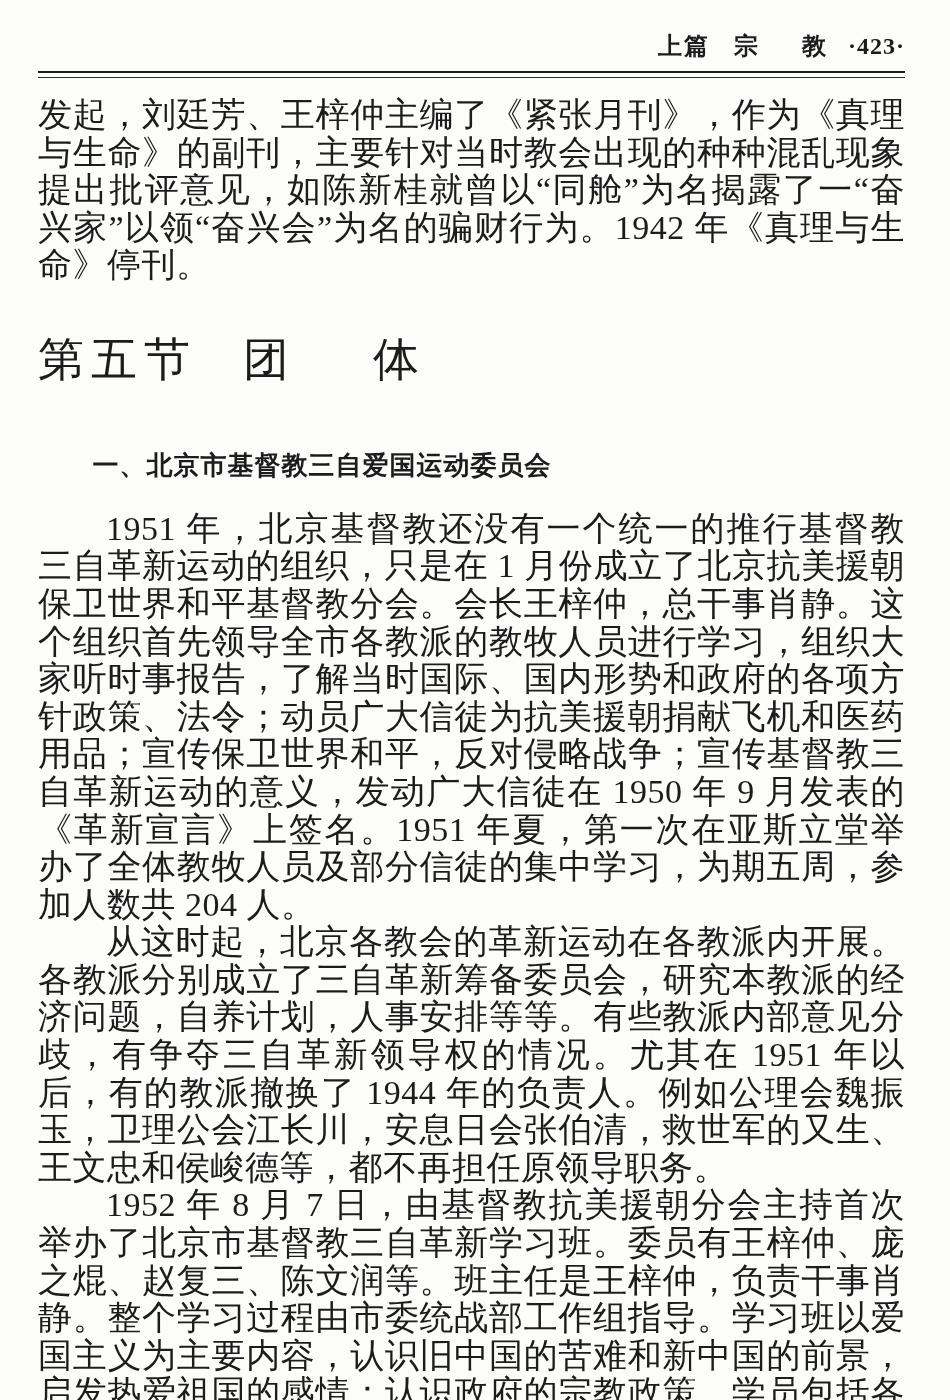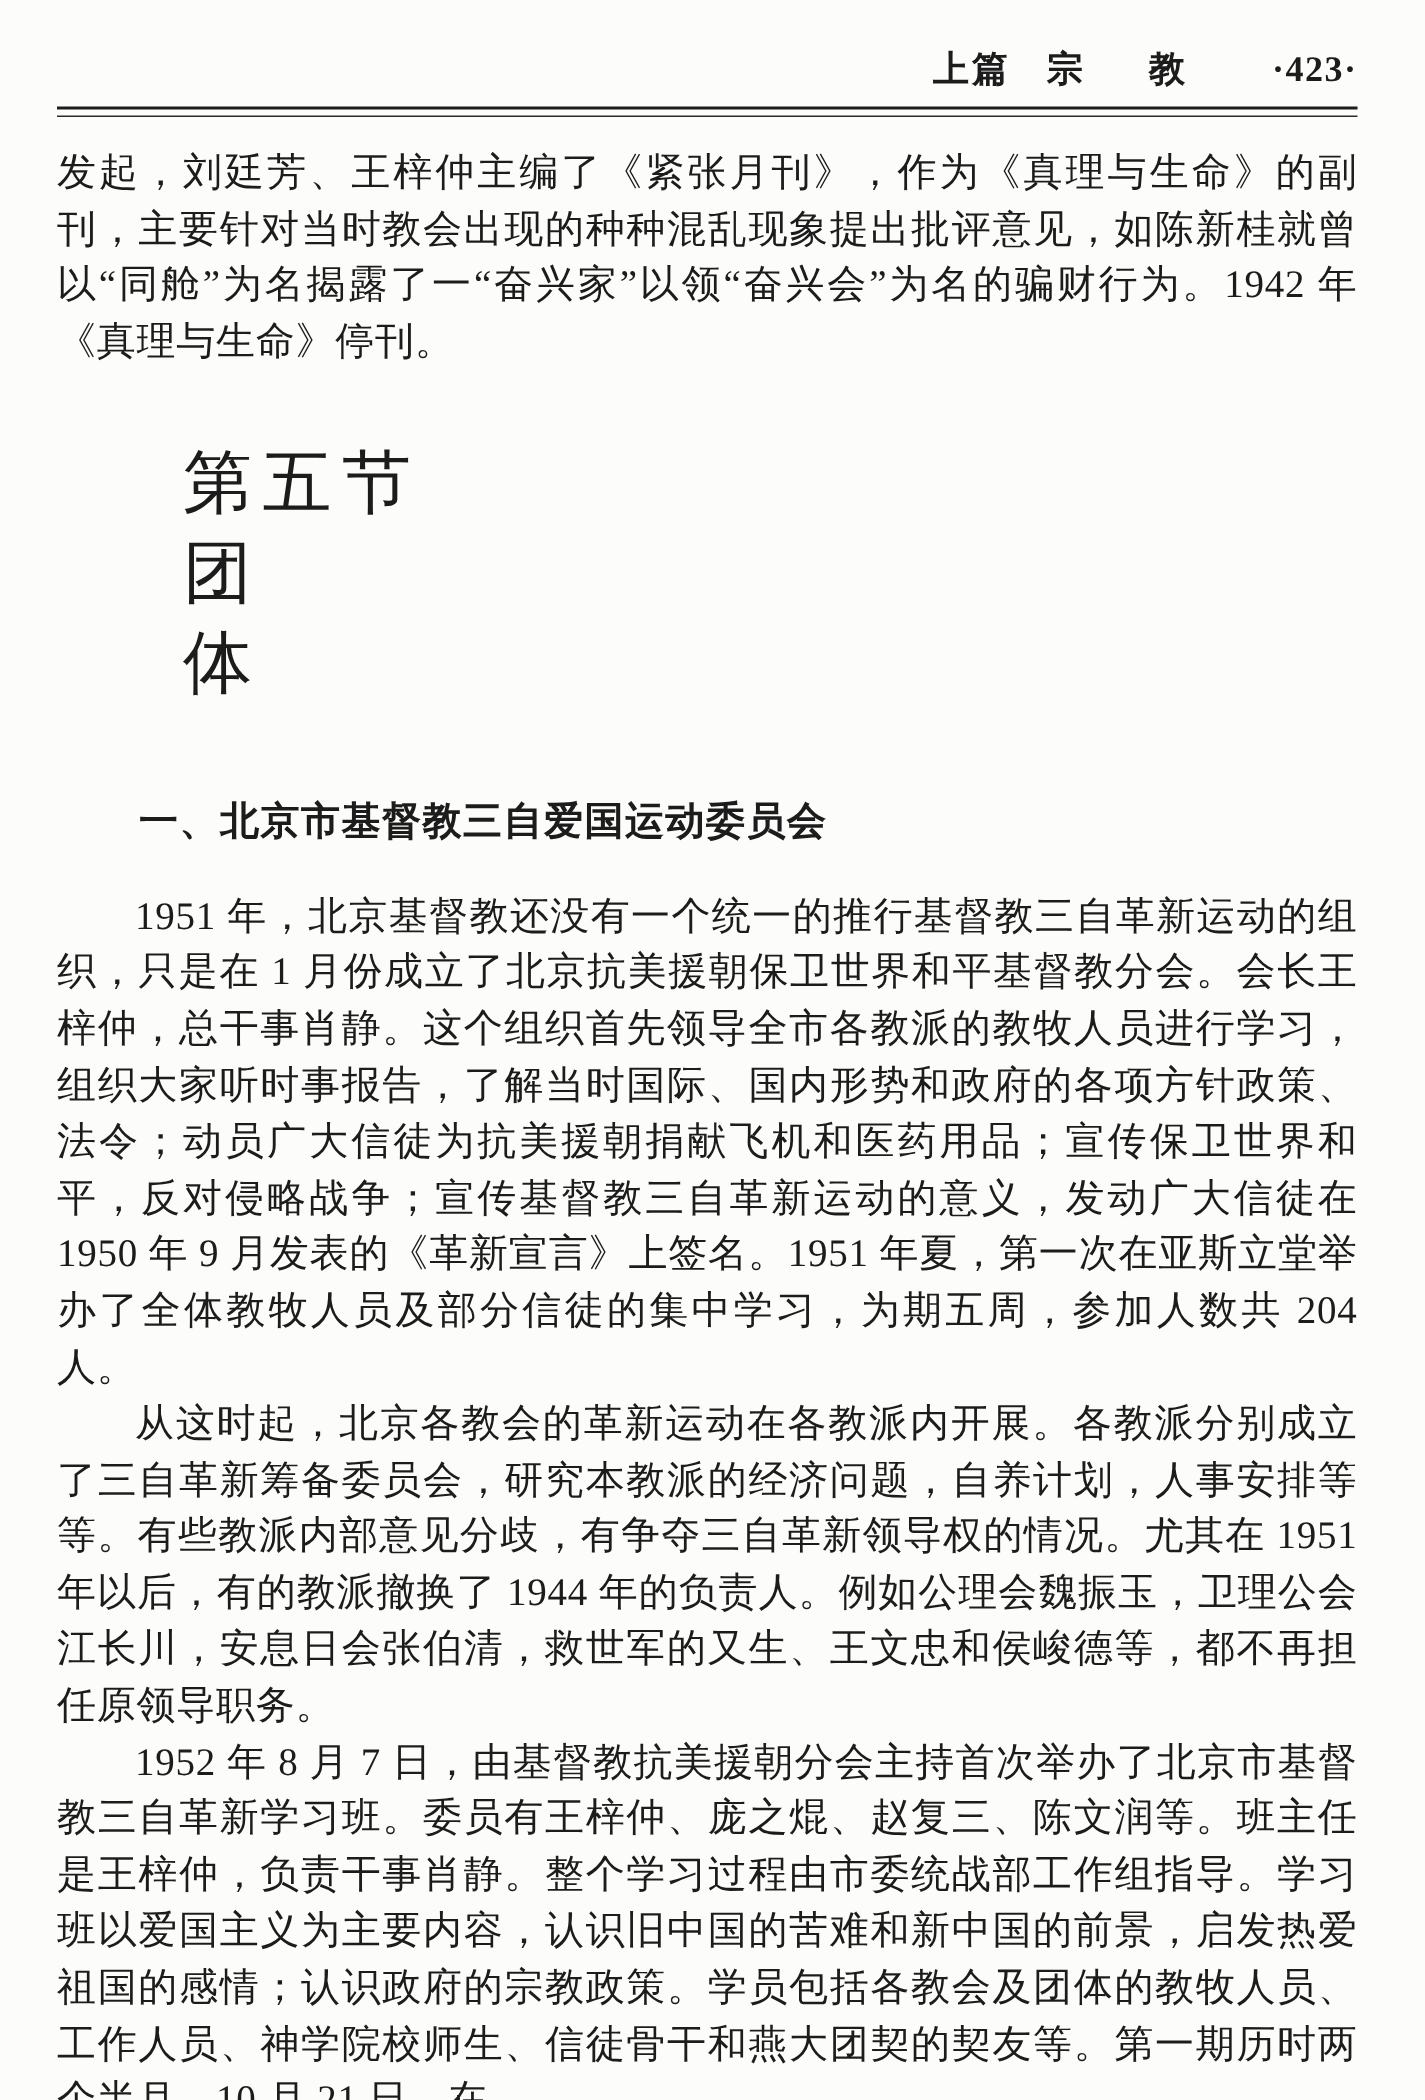"宗 教" .page-header .subject { margin-right: 48px -> 12px }
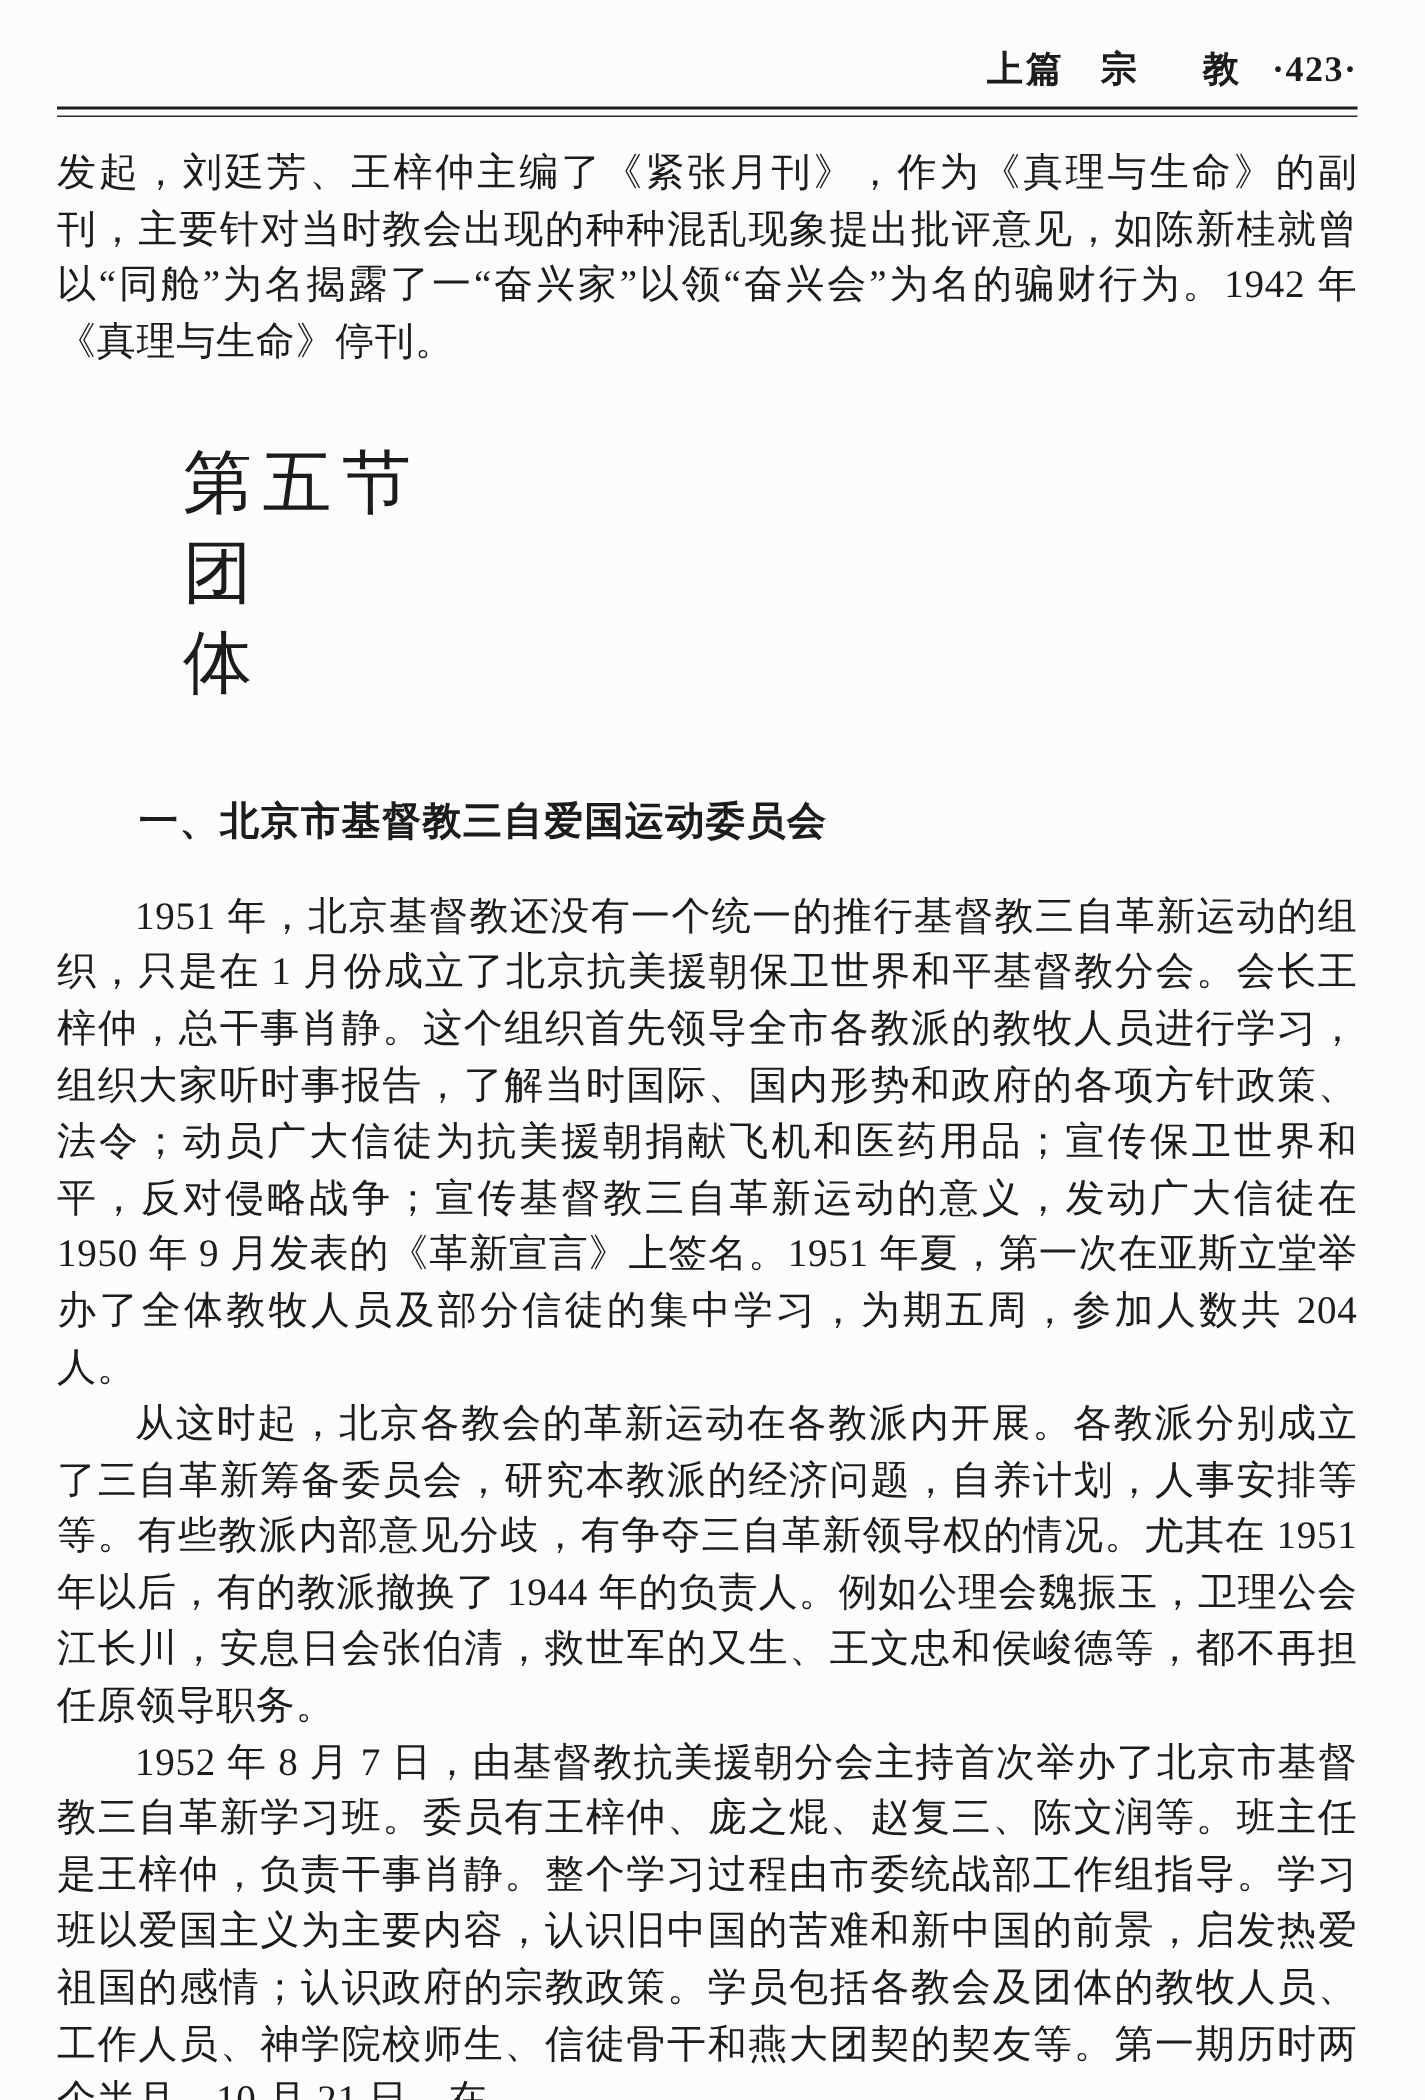"发起，刘廷芳、王梓仲主编了《紧张月刊》，作为《真理与生命》的副刊，主要针对当时教" p.para { font-size: 26px -> 34px }
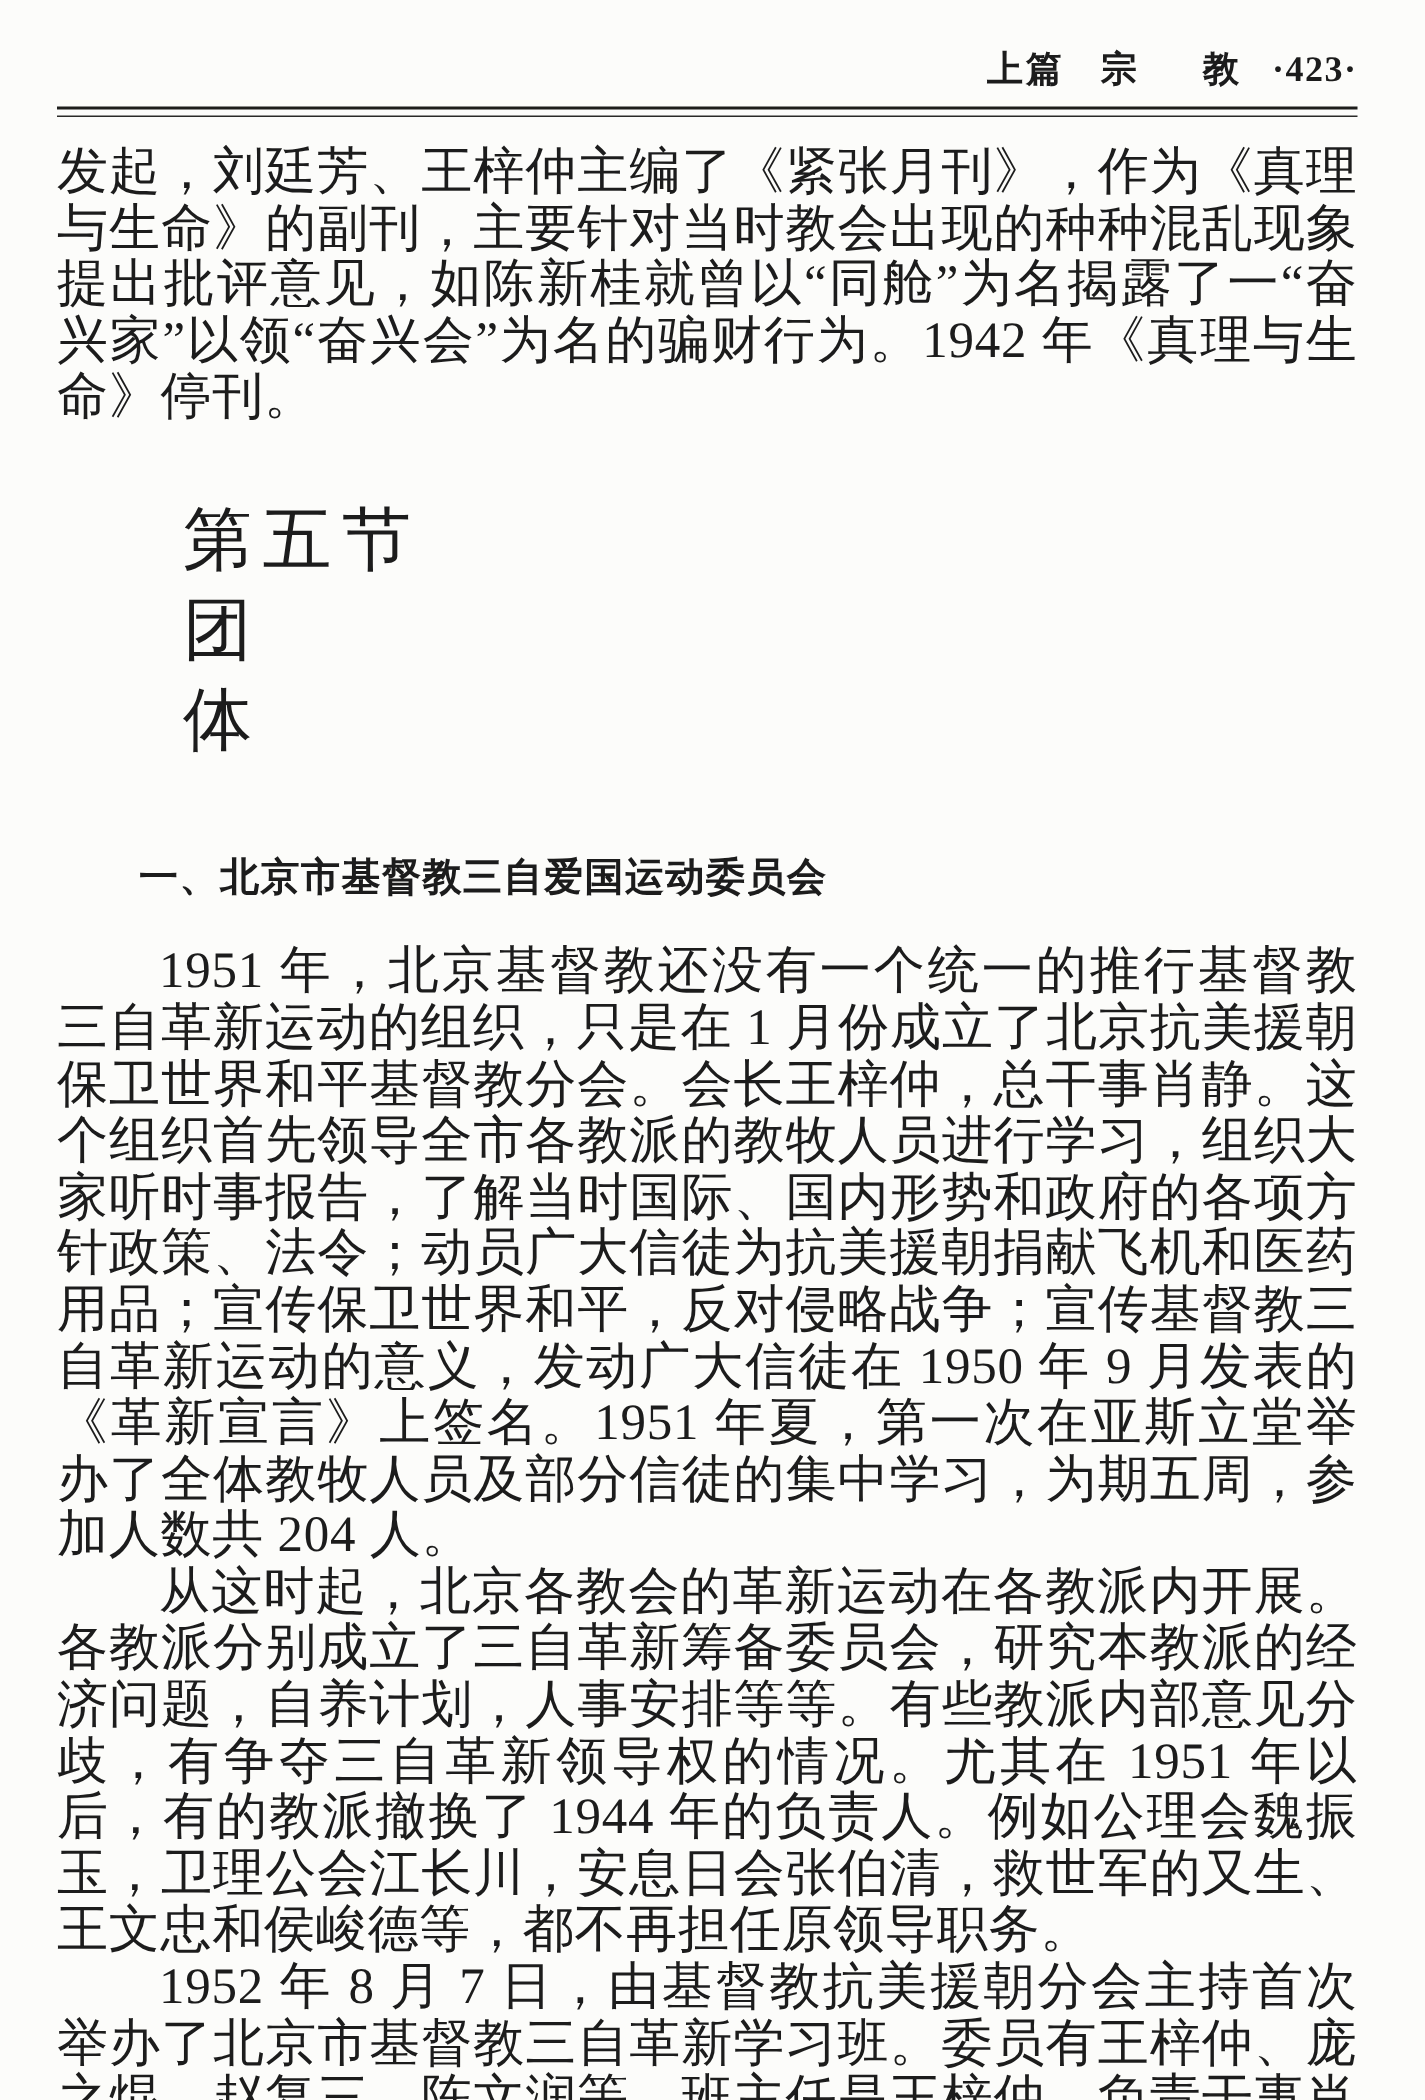"第五节" .section-heading { flex-direction: column -> none }
